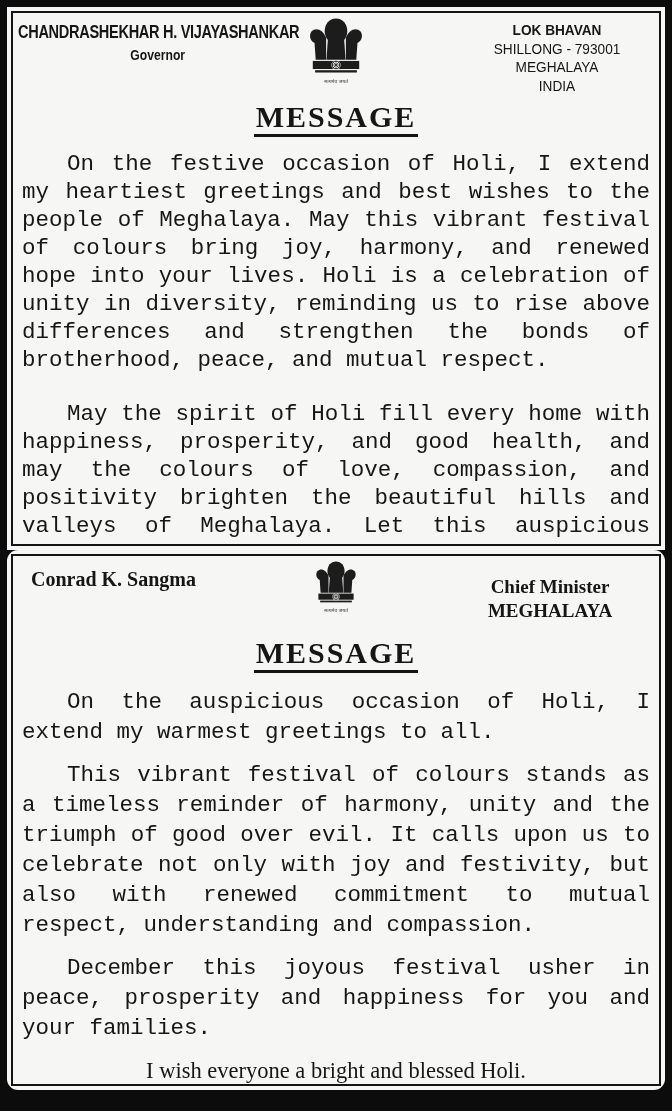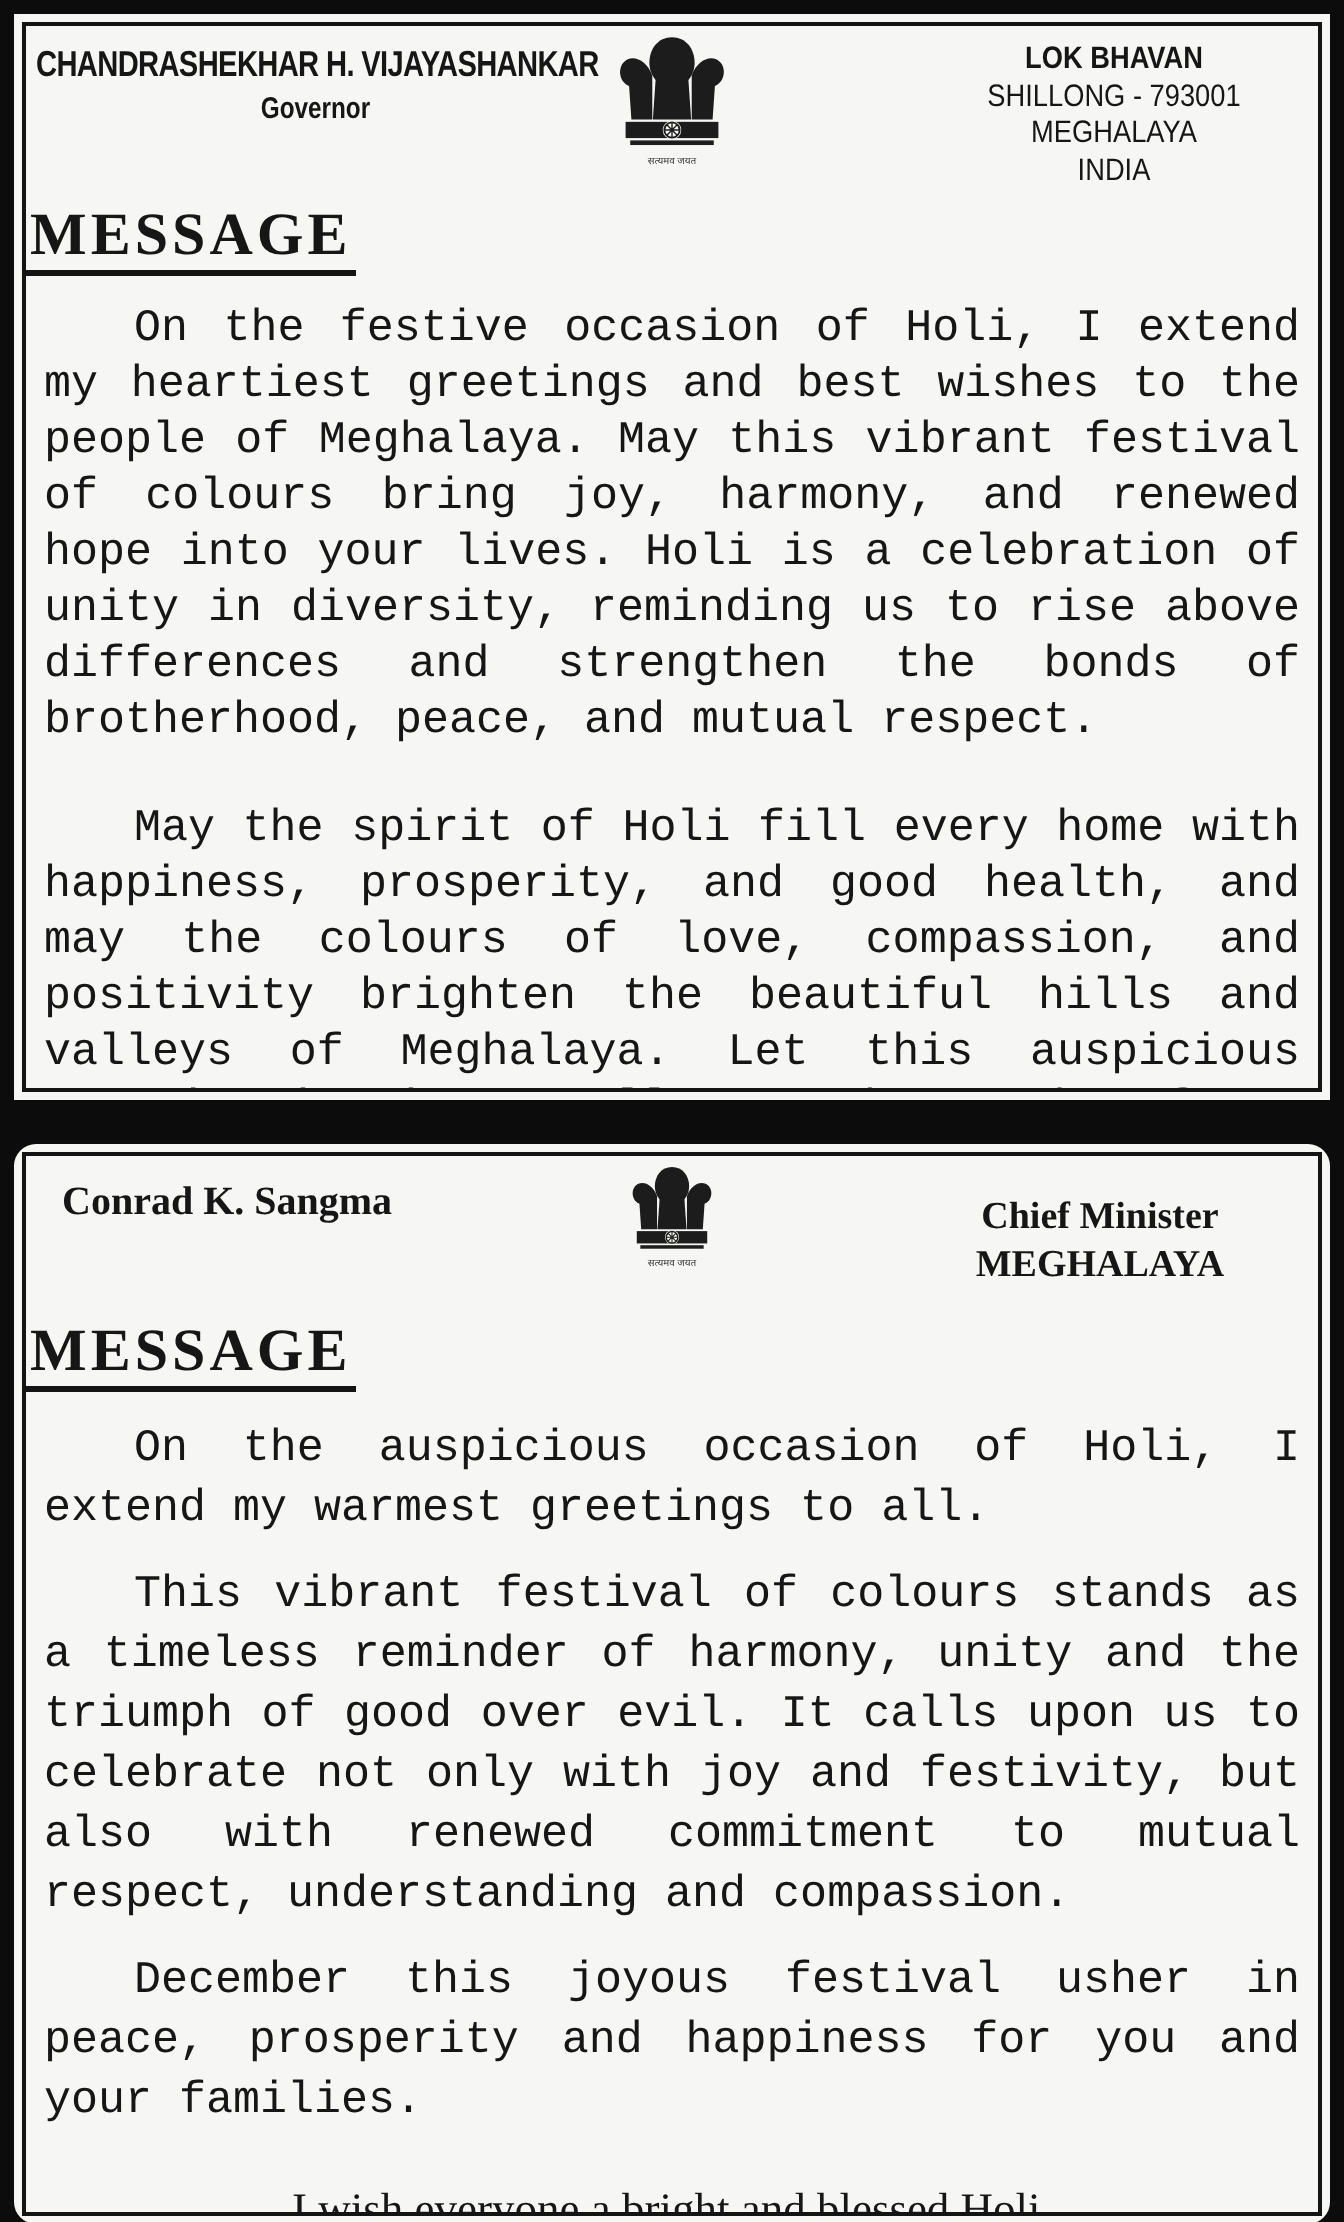"CHANDRASHEKHAR H. VIJAYASHANKAR" .panel-1 { margin-bottom: 22px -> 0 }
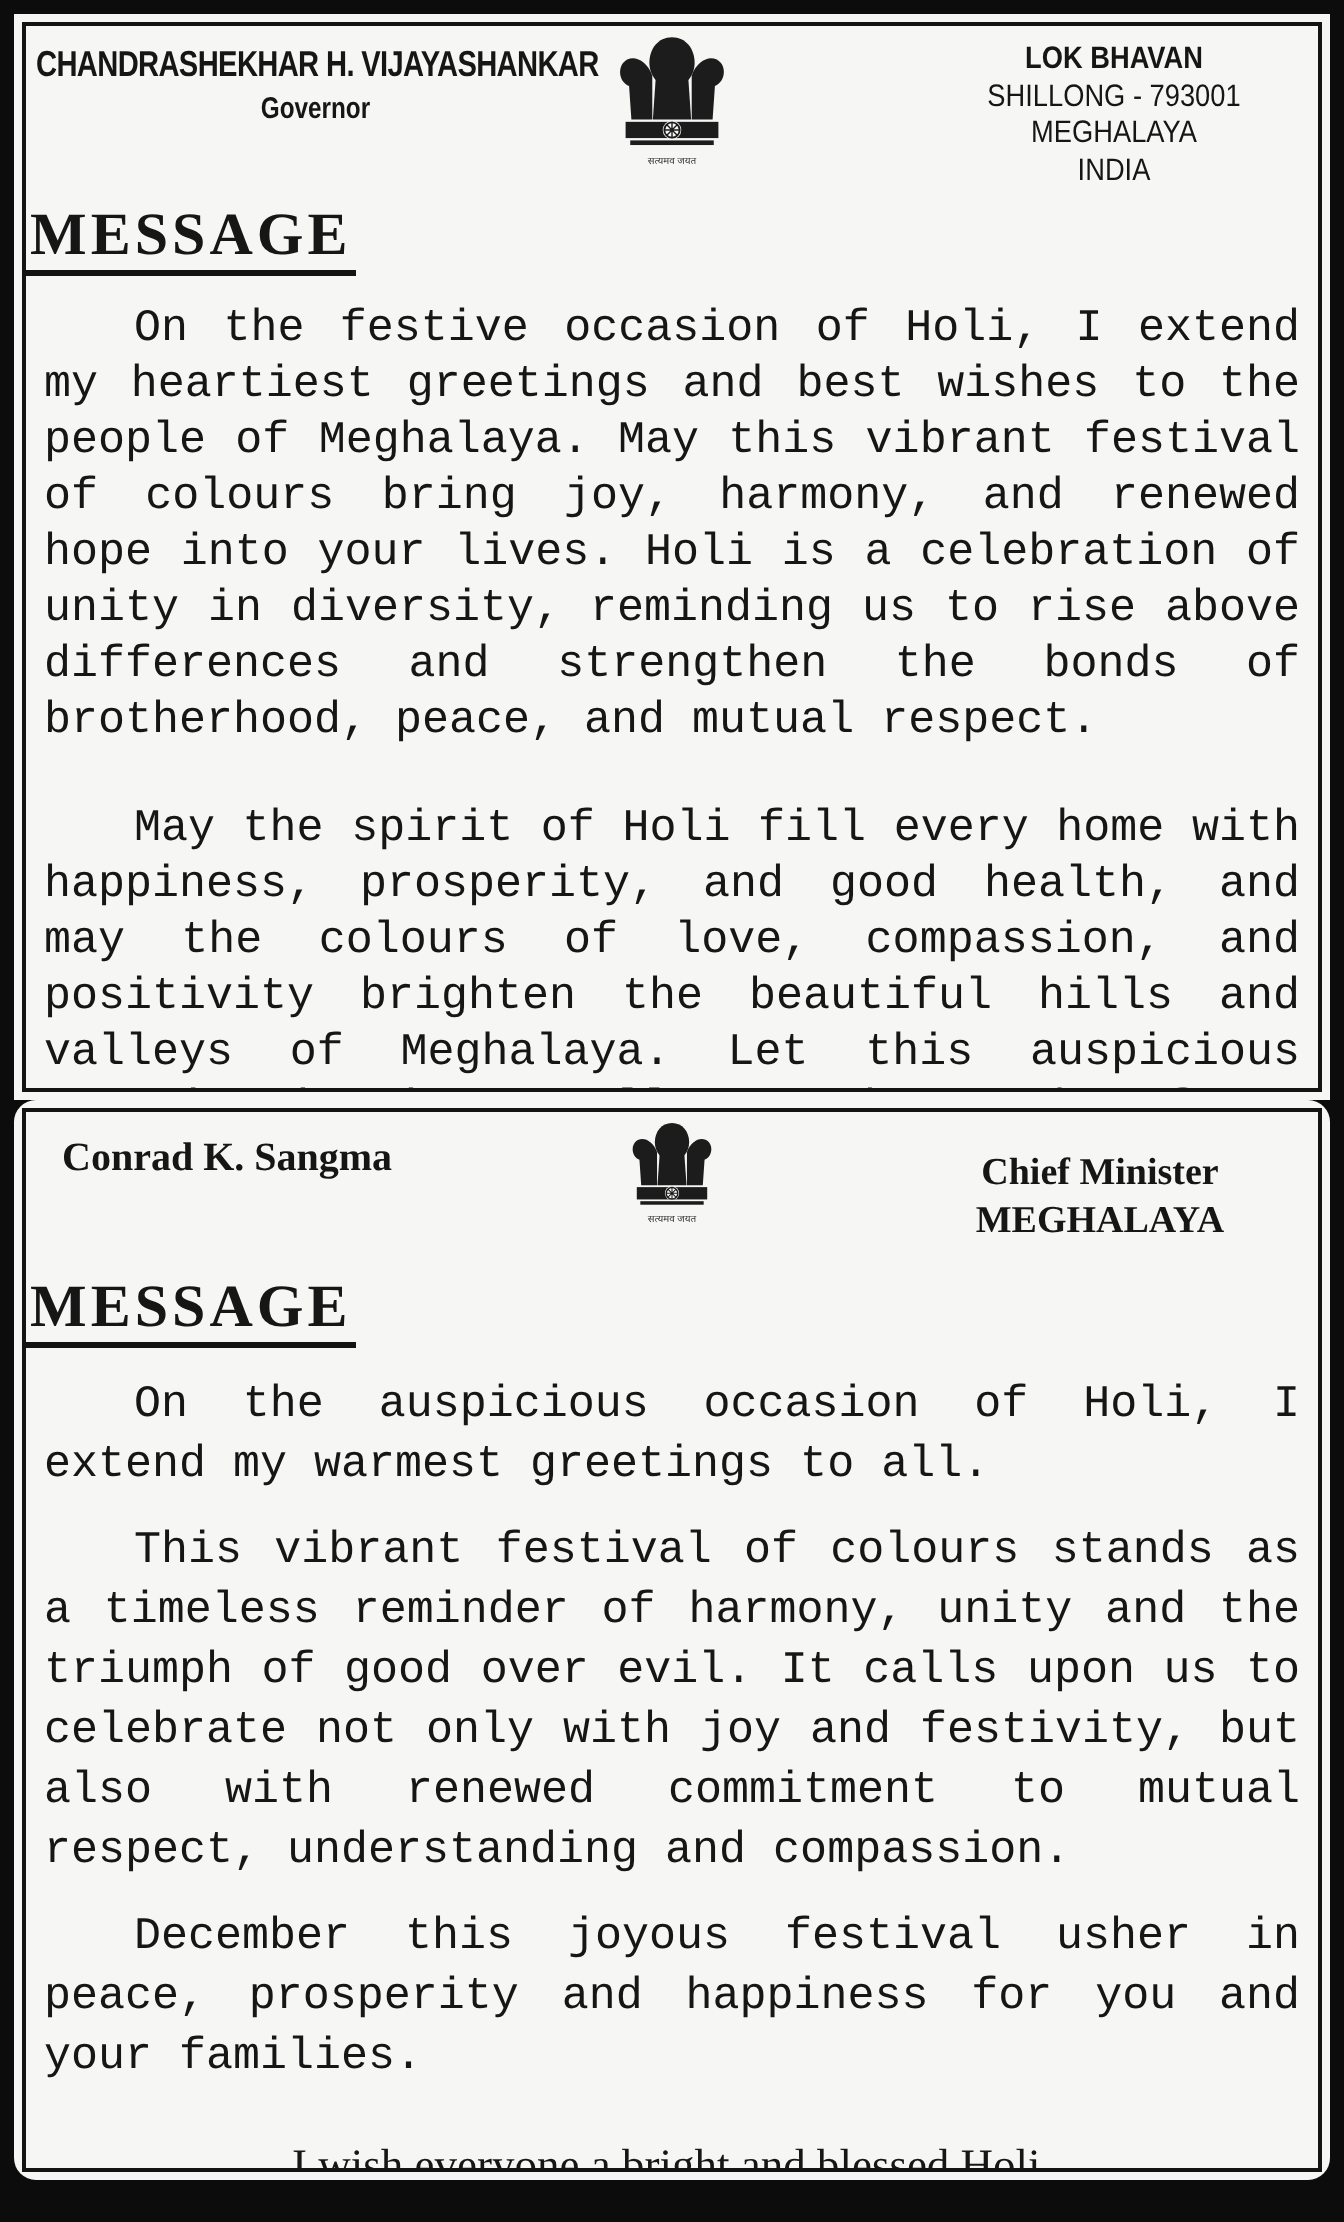"MESSAGE" .msg-title { text-align: left -> center }
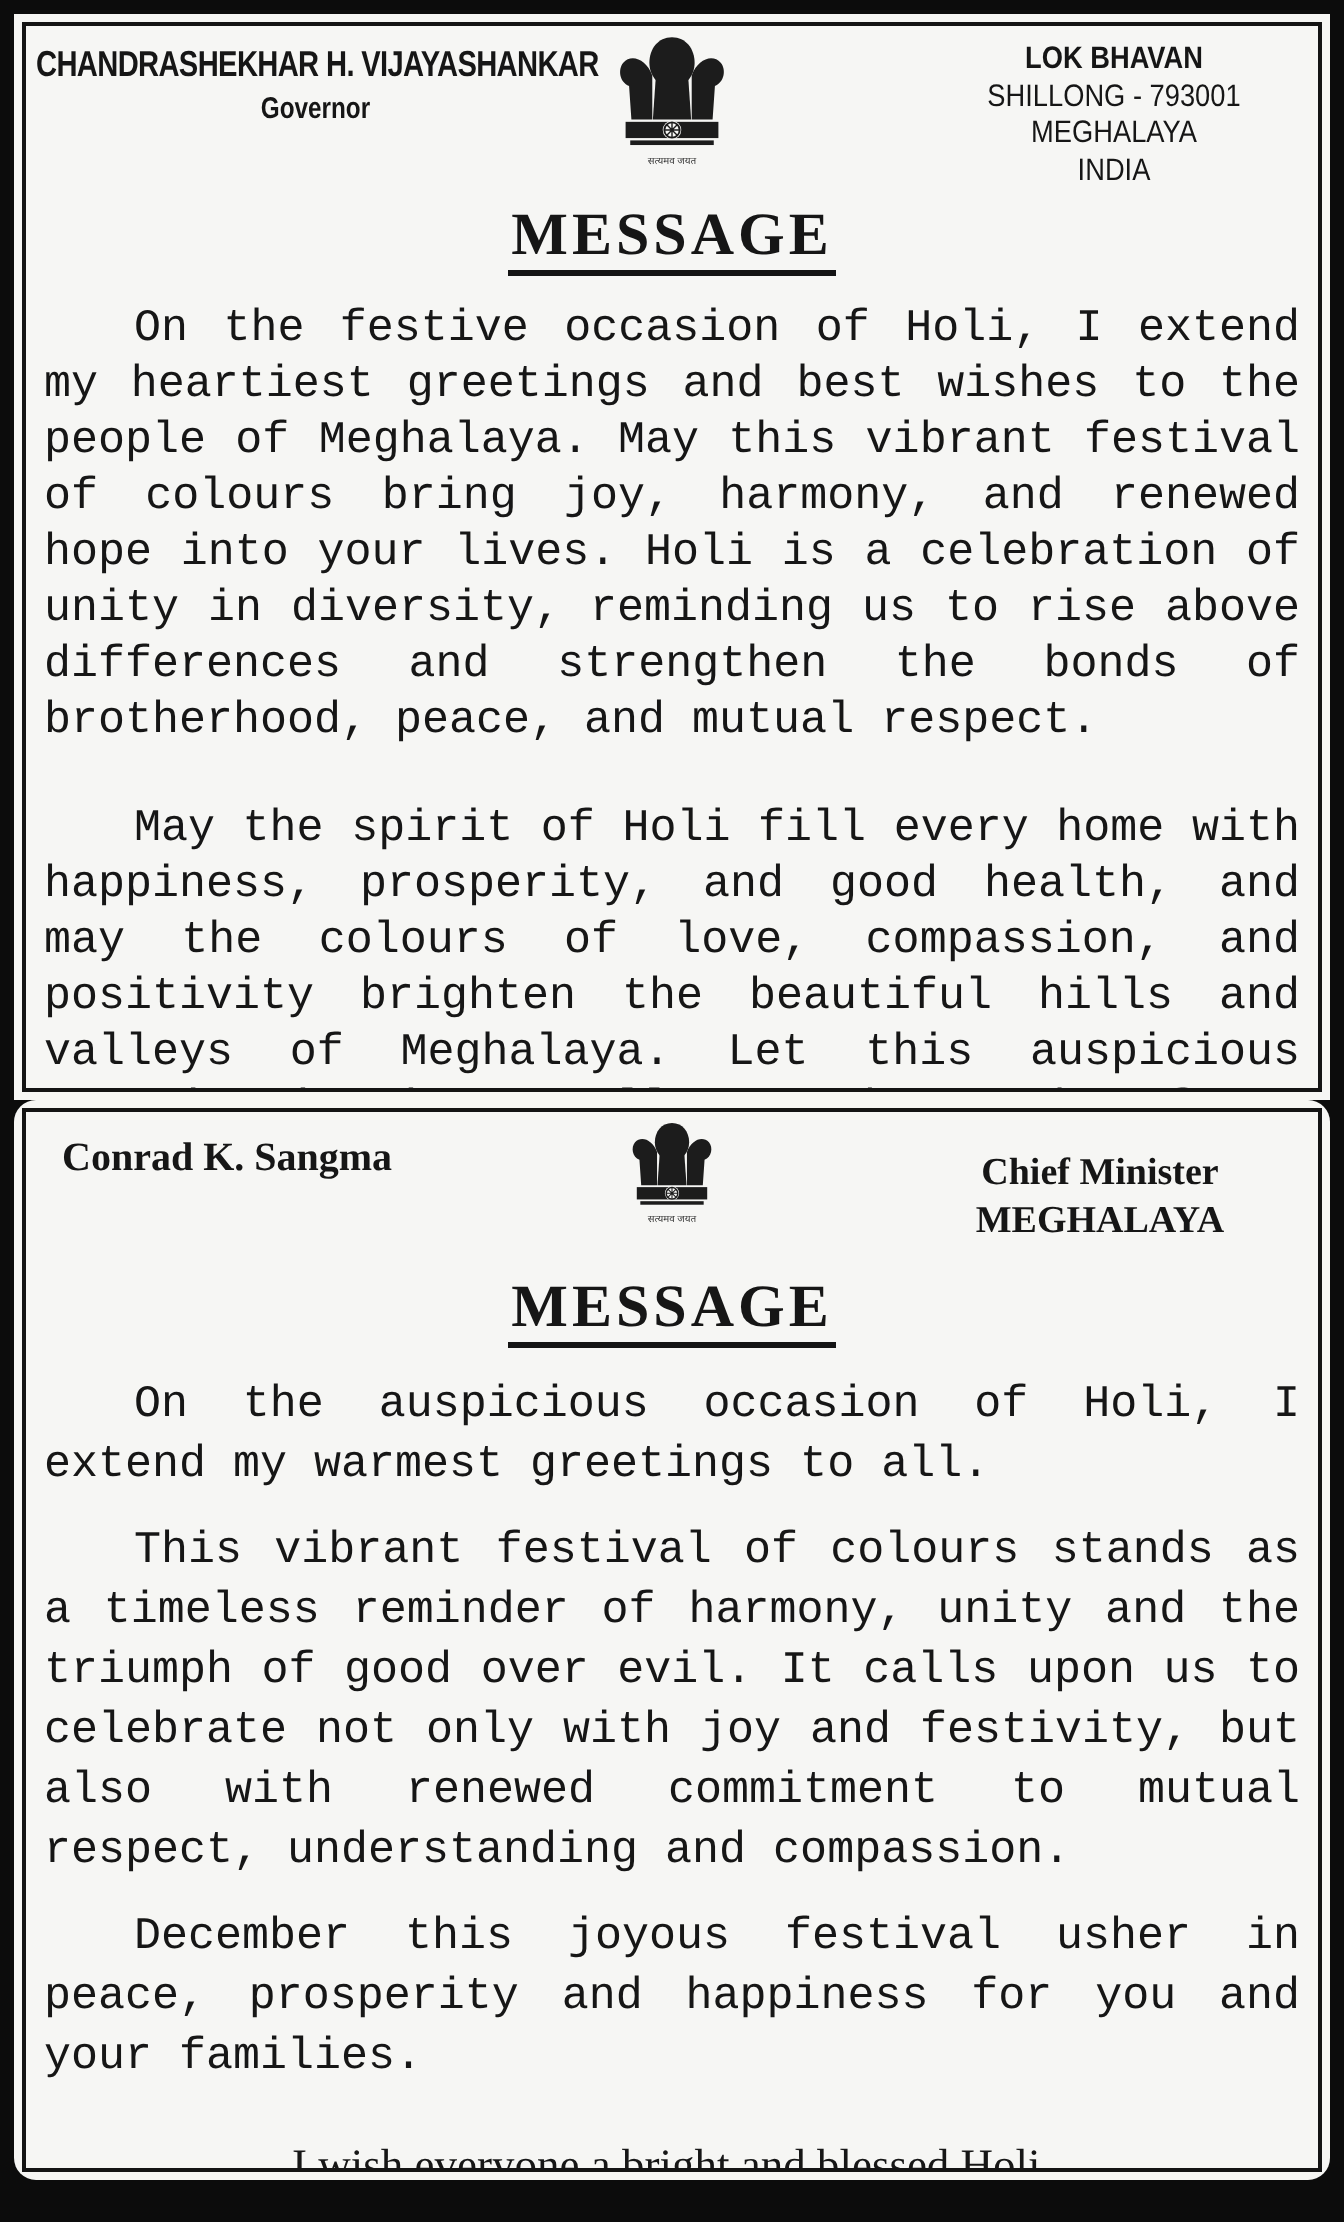"I wish everyone a bright" .closing-line { margin-top: 27px -> 15px }
